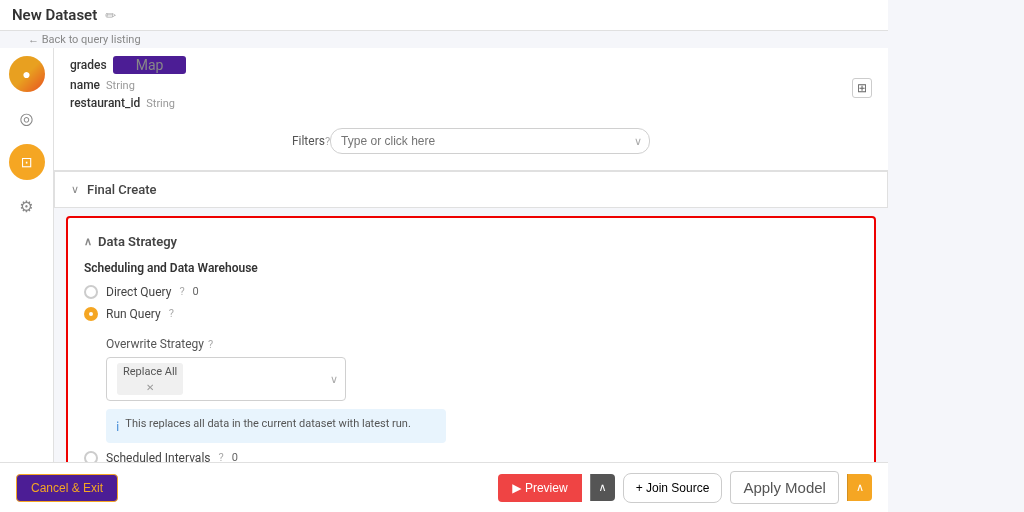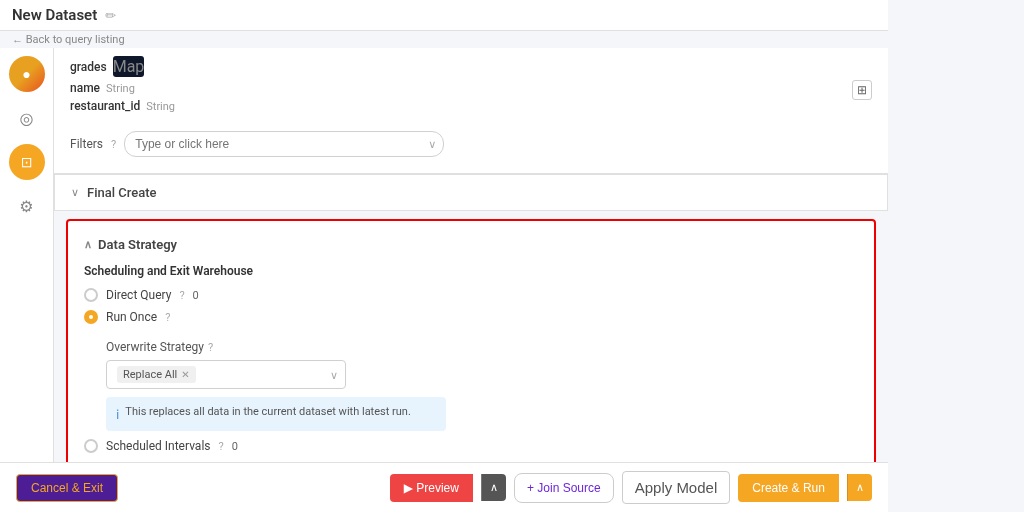"← Back to query listing" .back-link { padding: 2px 12px -> 2px 28px }
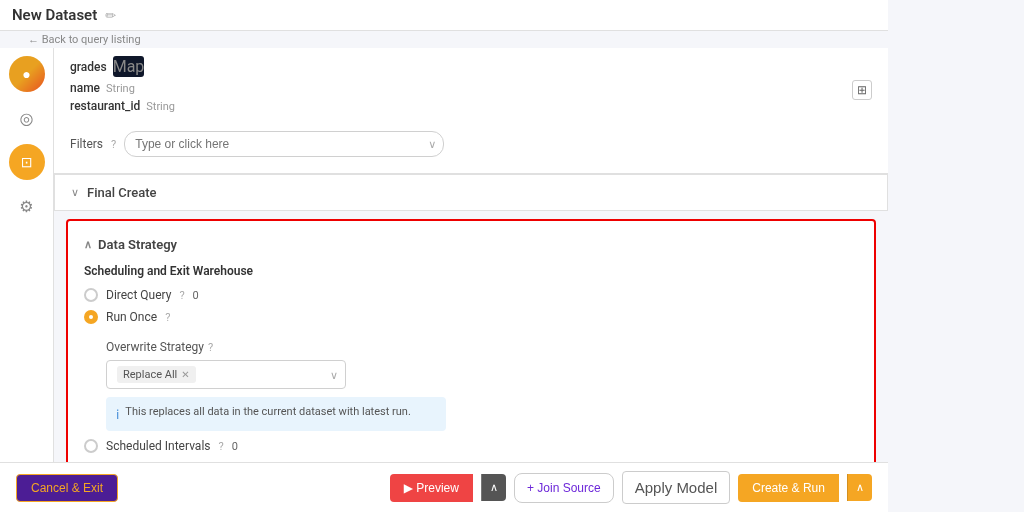"Map" .field-tag { background: #0f172a -> #4c1d95; font-size: 16px -> 14px; padding: 1px 0 -> 1px 23px }
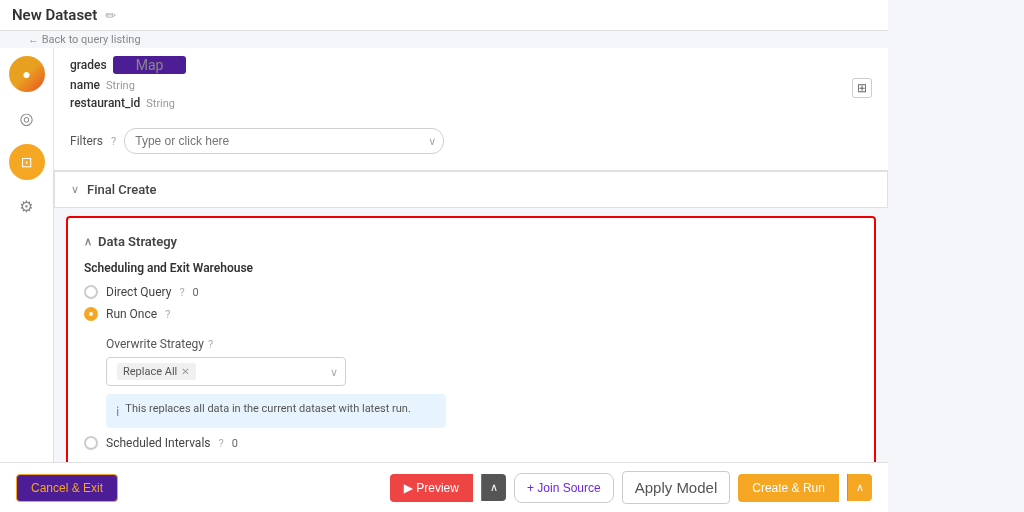"Filters" .filters-row { gap: 8px -> 0; justify-content: none -> center }
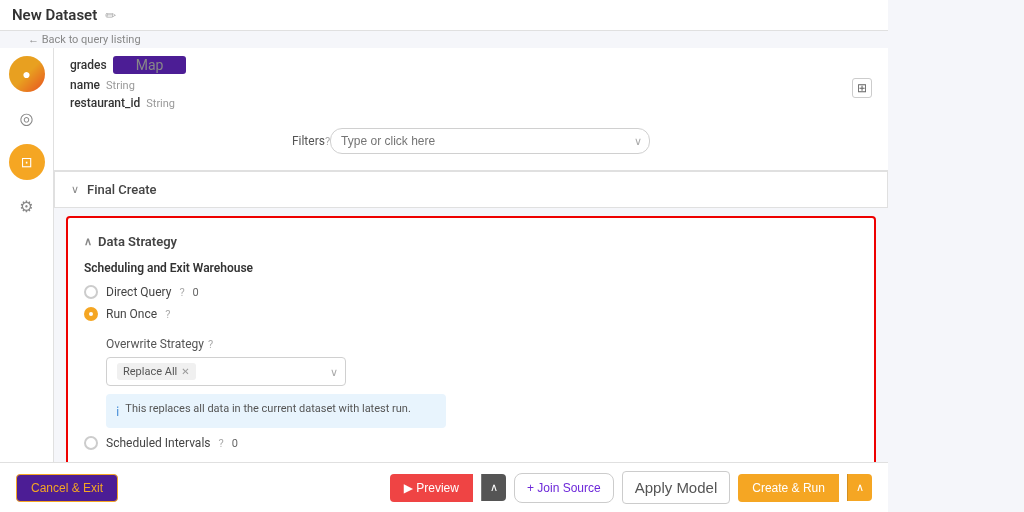"Scheduling and Exit Warehouse" div.scheduling-label { text: Exit -> Data }
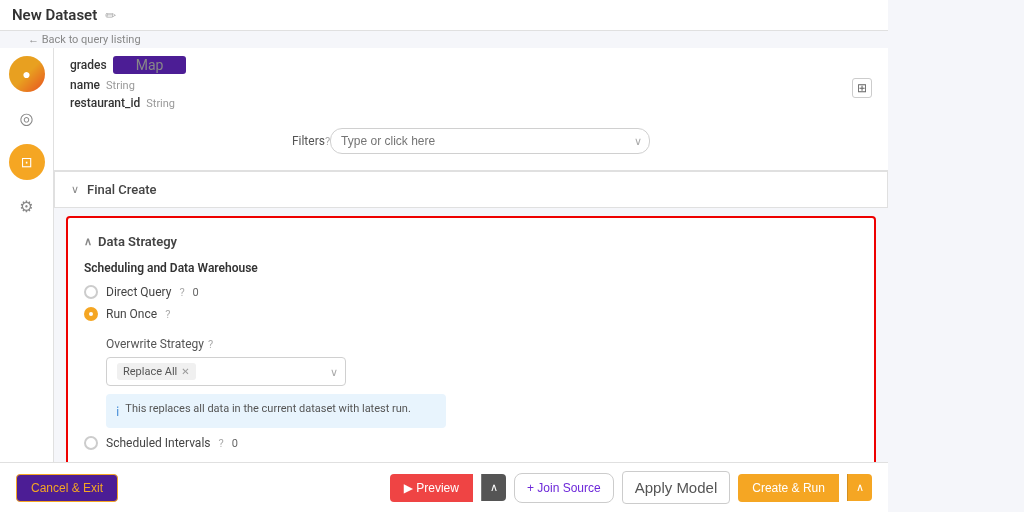"Direct Query" .radio-item { align-items: center -> flex-start }
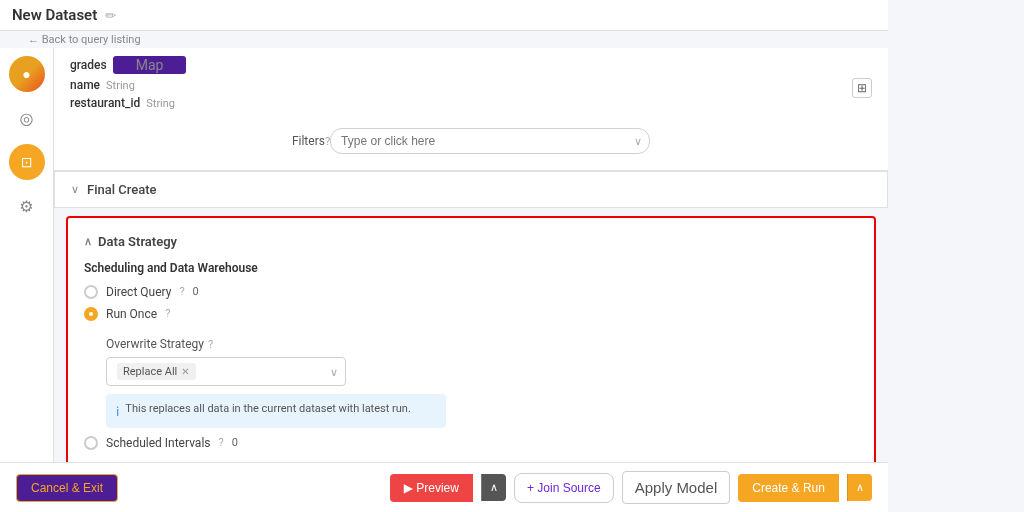"Run Once" span.radio-text { text: Once -> Query }
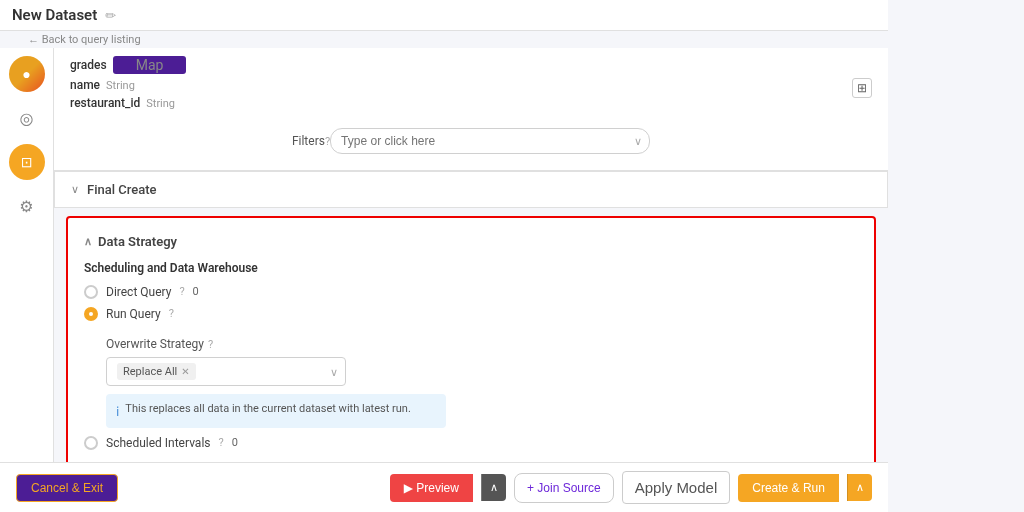"Replace All" .tag-pill { flex-direction: none -> column }
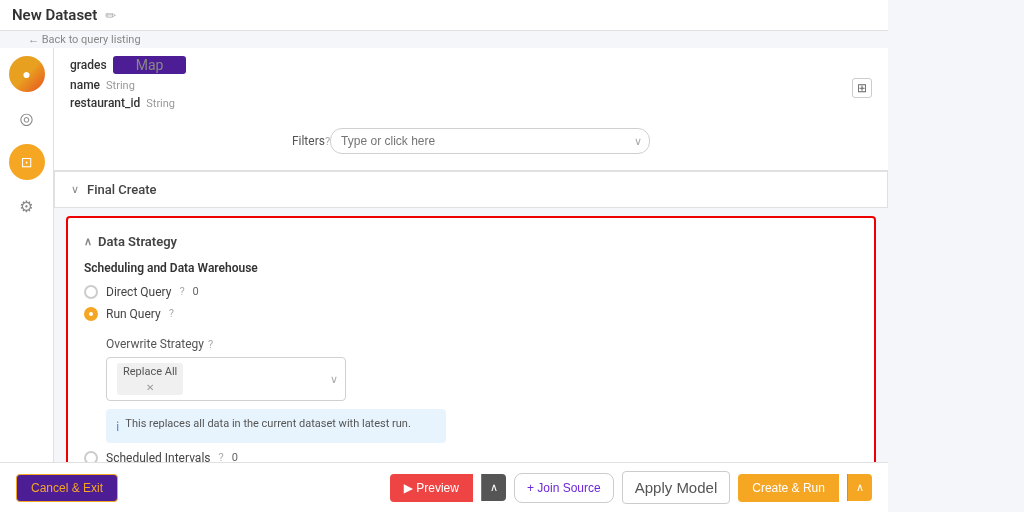"+ Join Source" .join-source-btn { color: #6d28d9 -> #000000 }
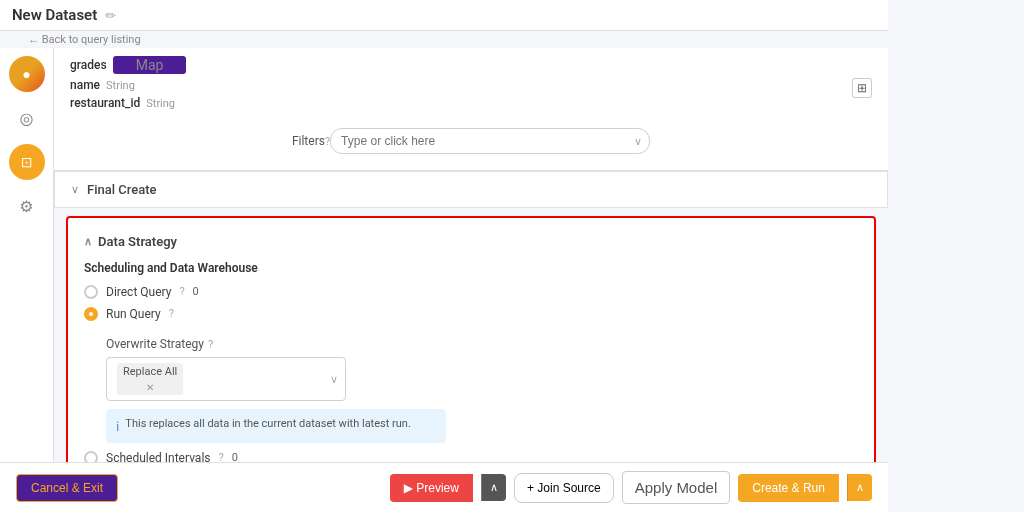"Create & Run" button.create-run-btn { html: <button>Create &amp; Run</button> -> none }
